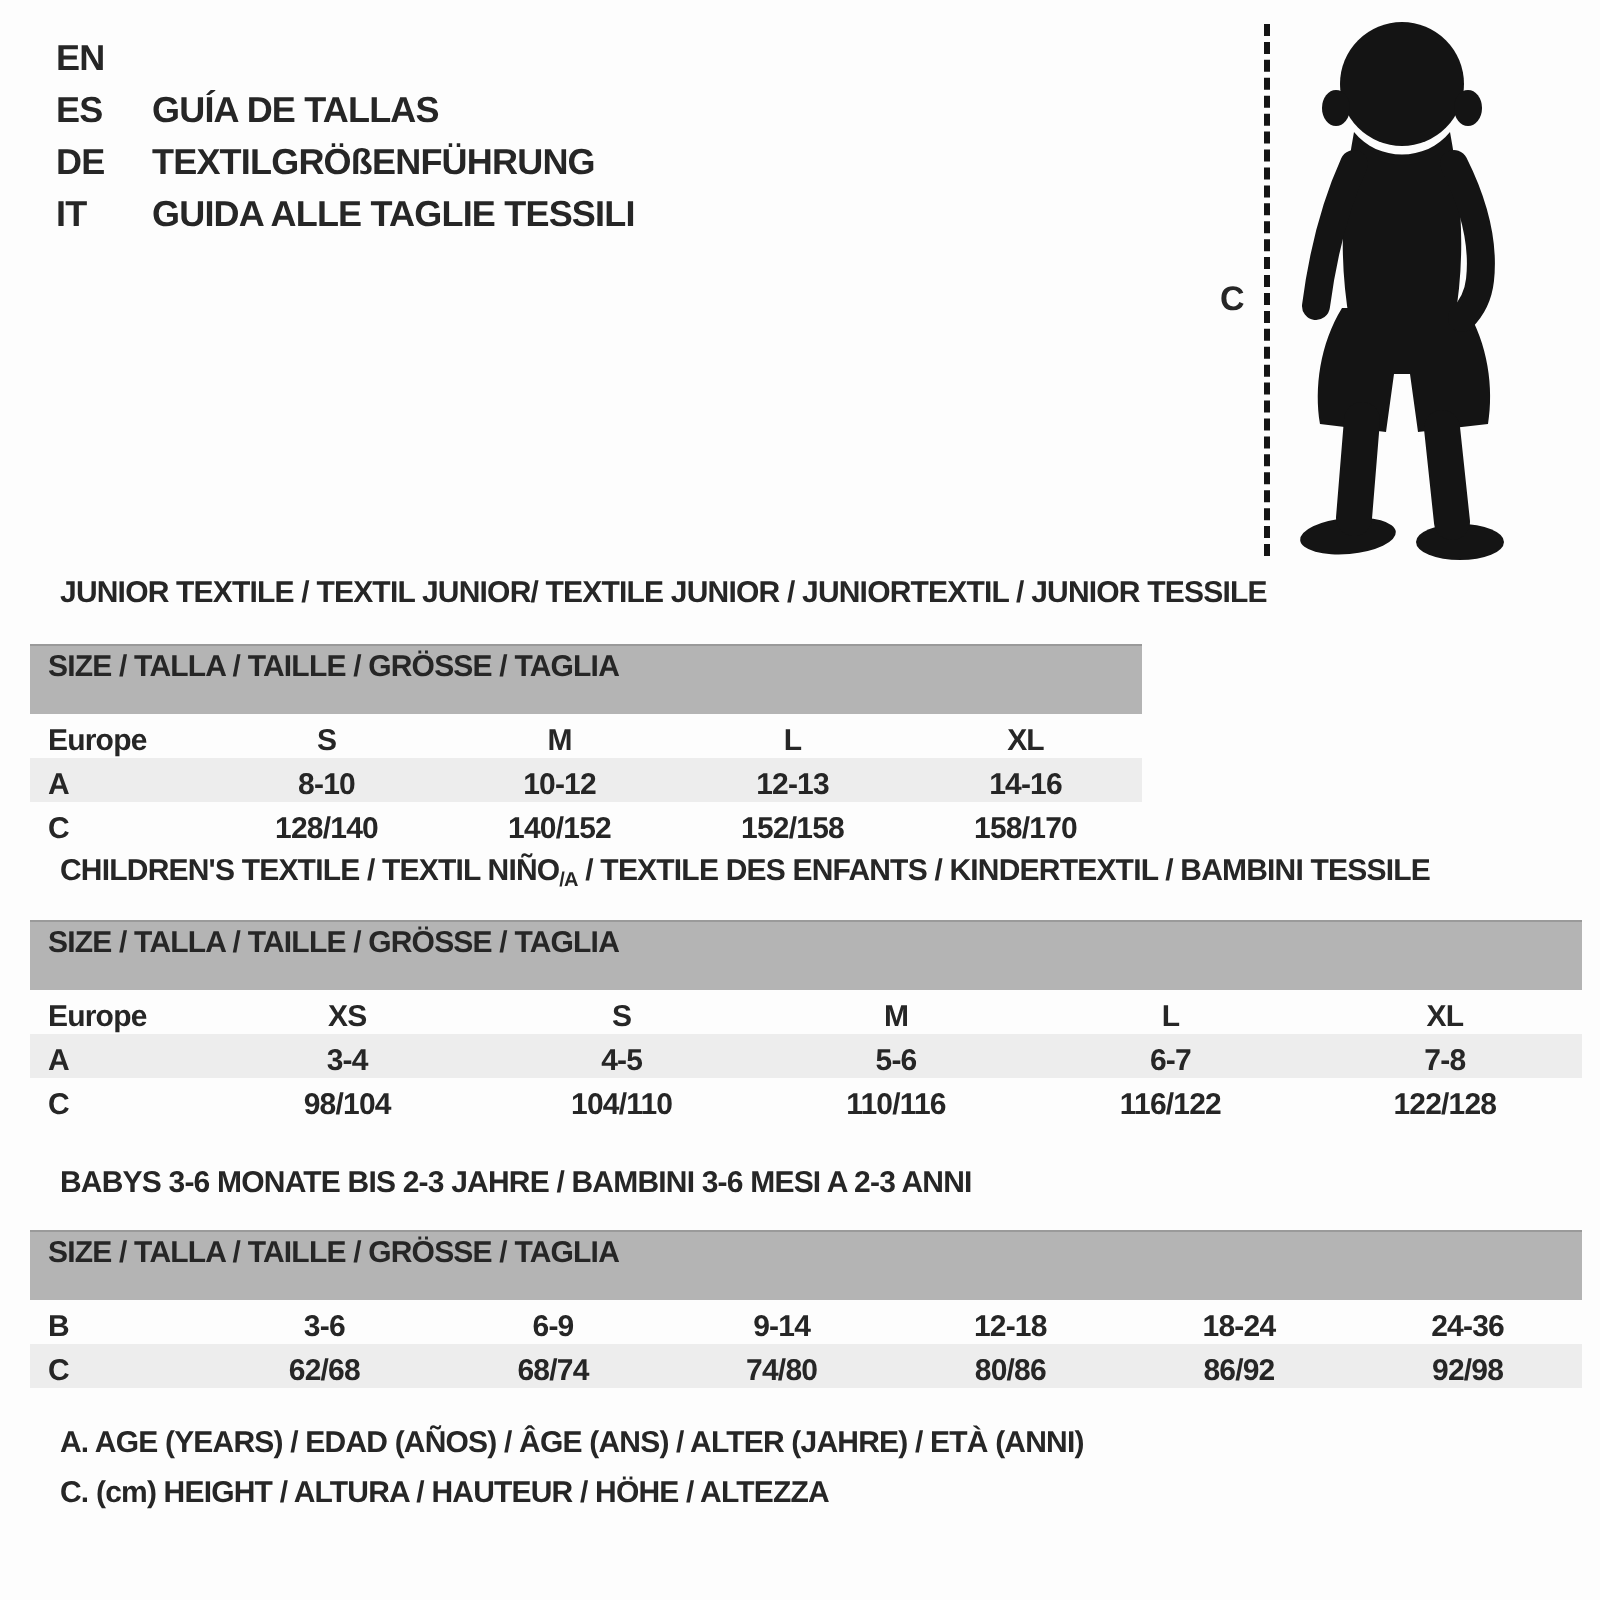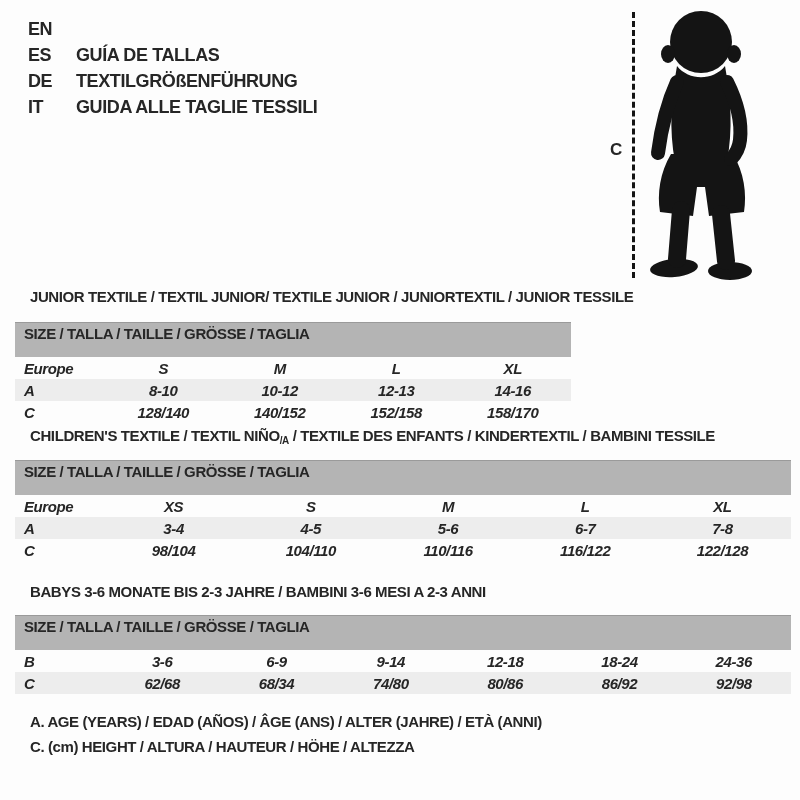"Europe" .t-row { align-items: center -> flex-end; font-style: italic -> none }
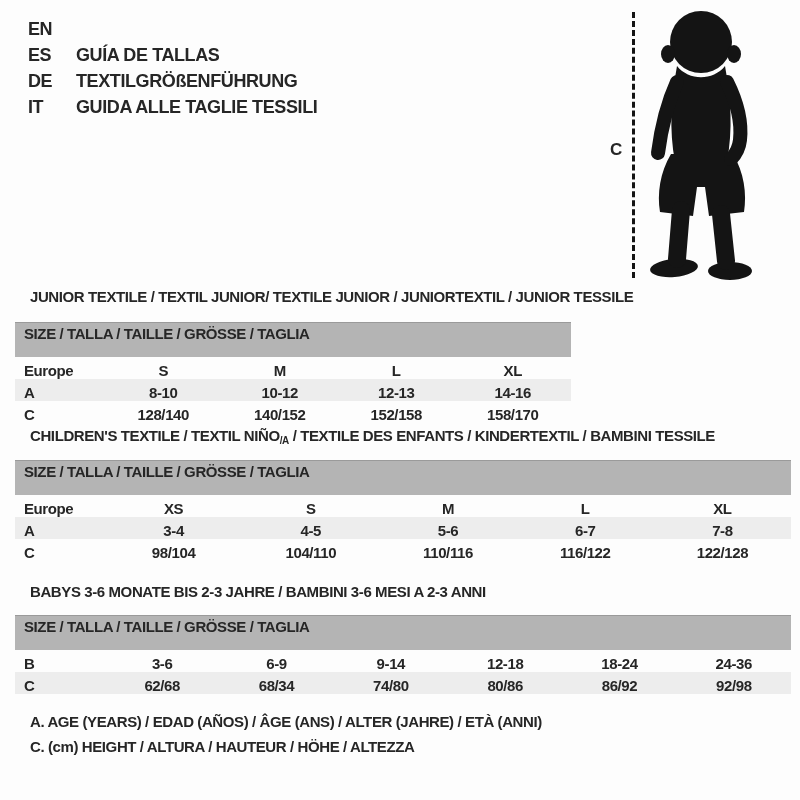"68/34" span.cell { text: 68/34 -> 68/74 }
